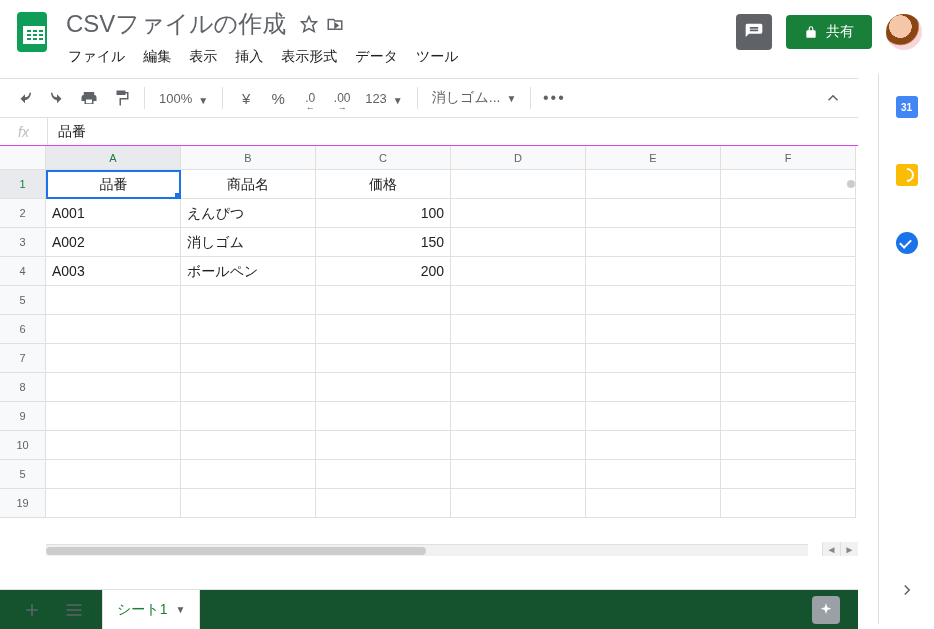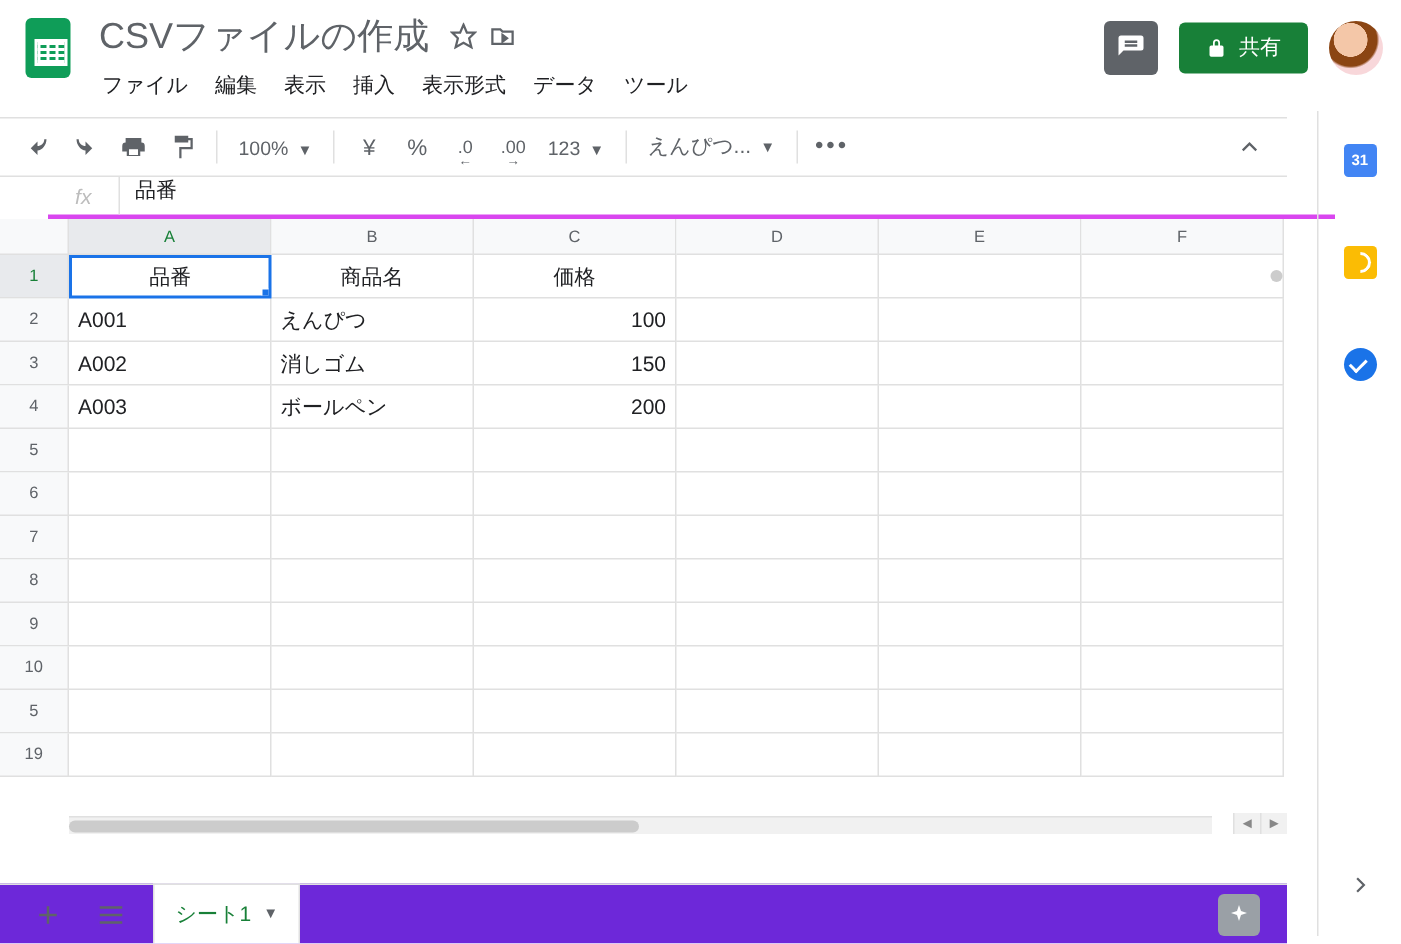"えんぴつ..." span { text: えんぴつ -> 消しゴム }
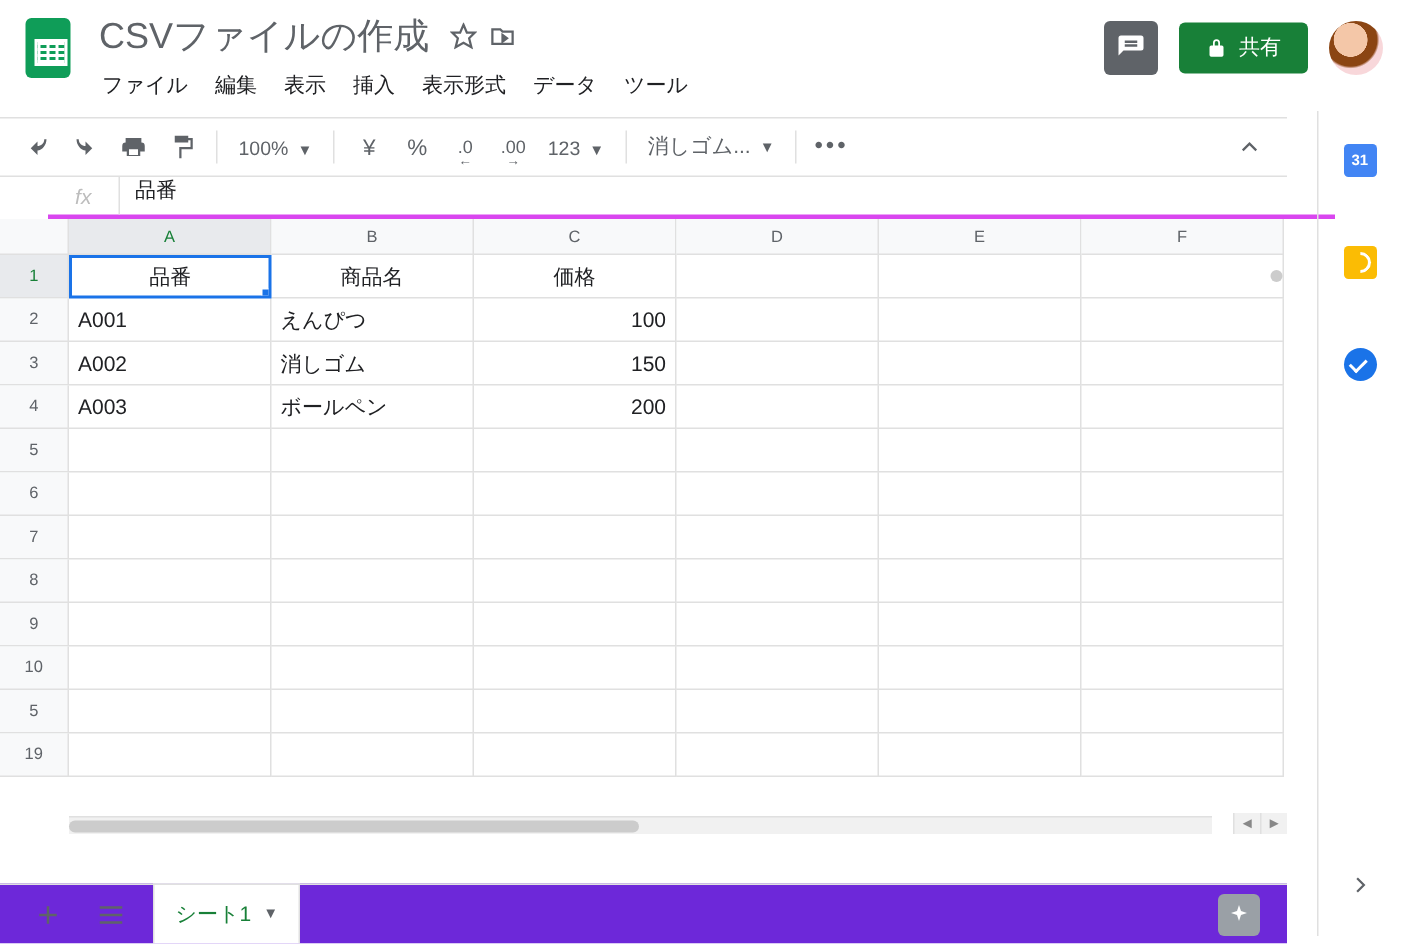"fx" .formula-bar { align-items: flex-start -> center; border-bottom: 3px solid #d946ef -> 1px solid #d946ef; margin-left: 32px -> none }
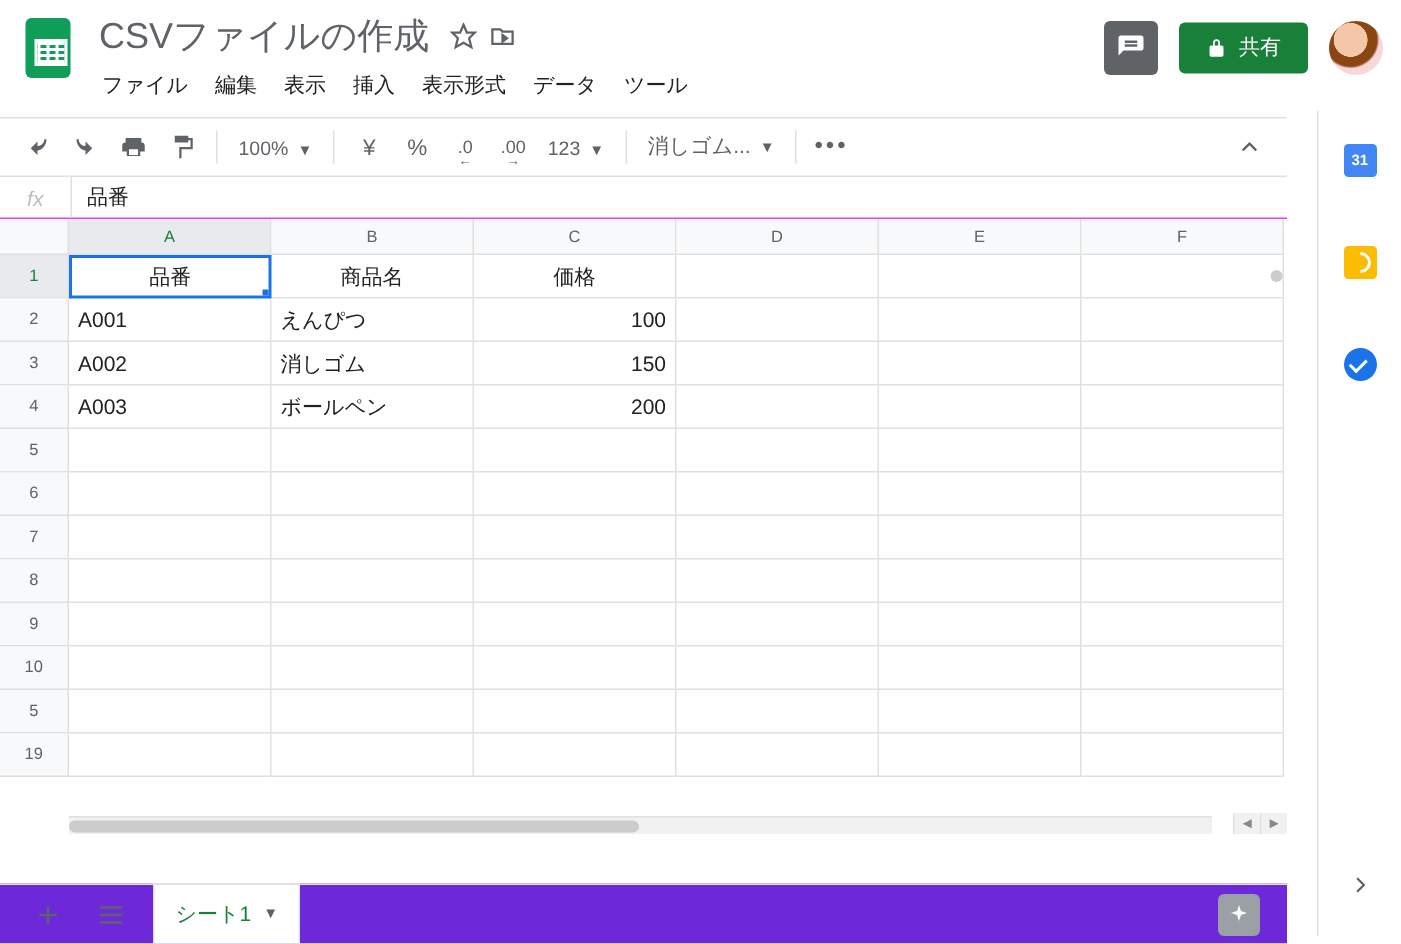"シート1" .sheet-bar { background: #6d28d9 -> #14532d }
